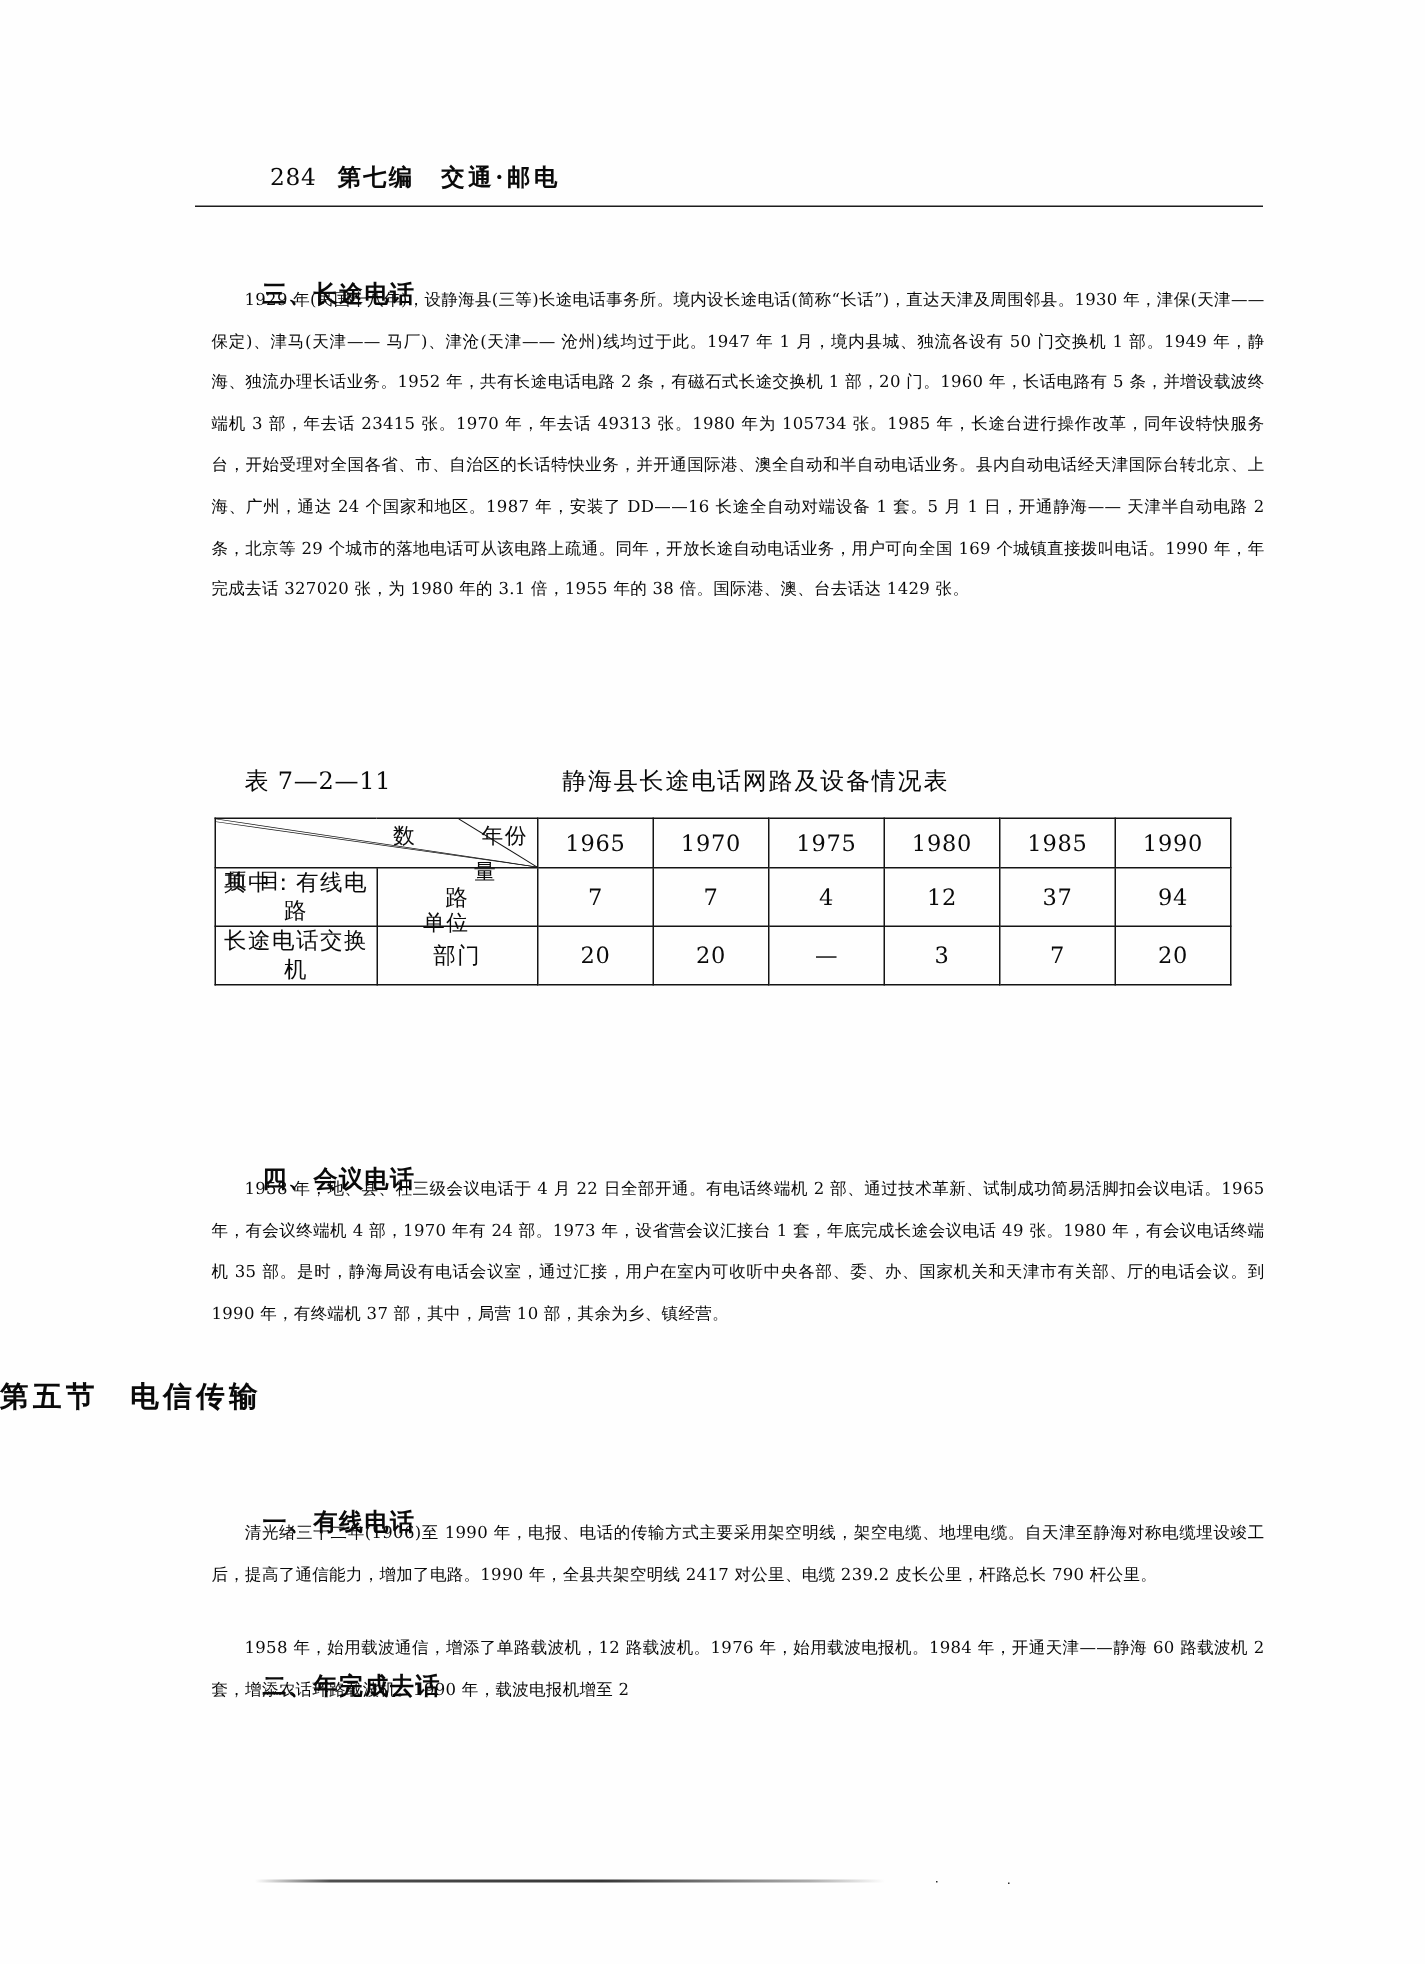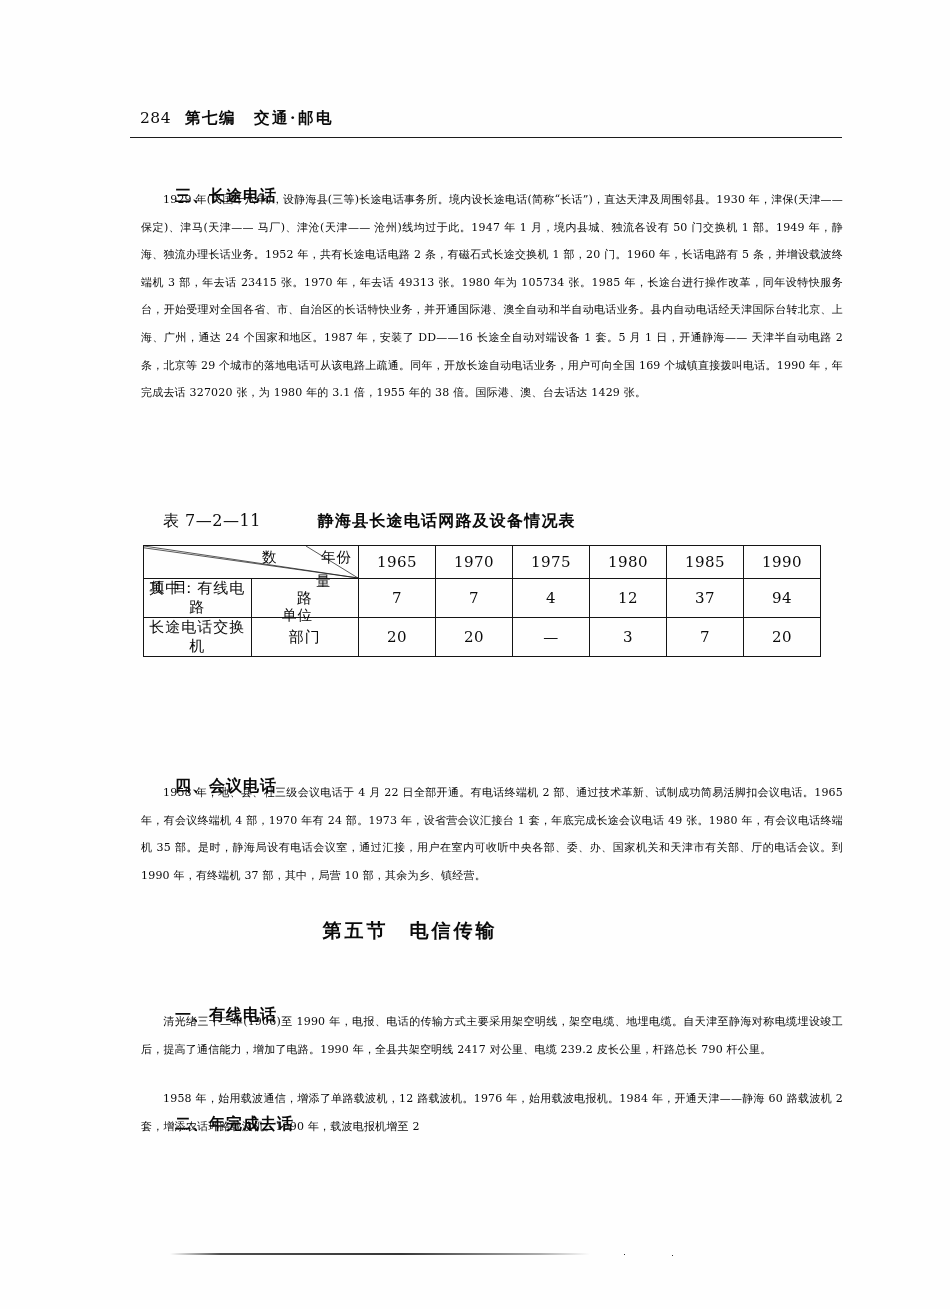"284" .runhead .pageno { margin-left: none -> 40px }
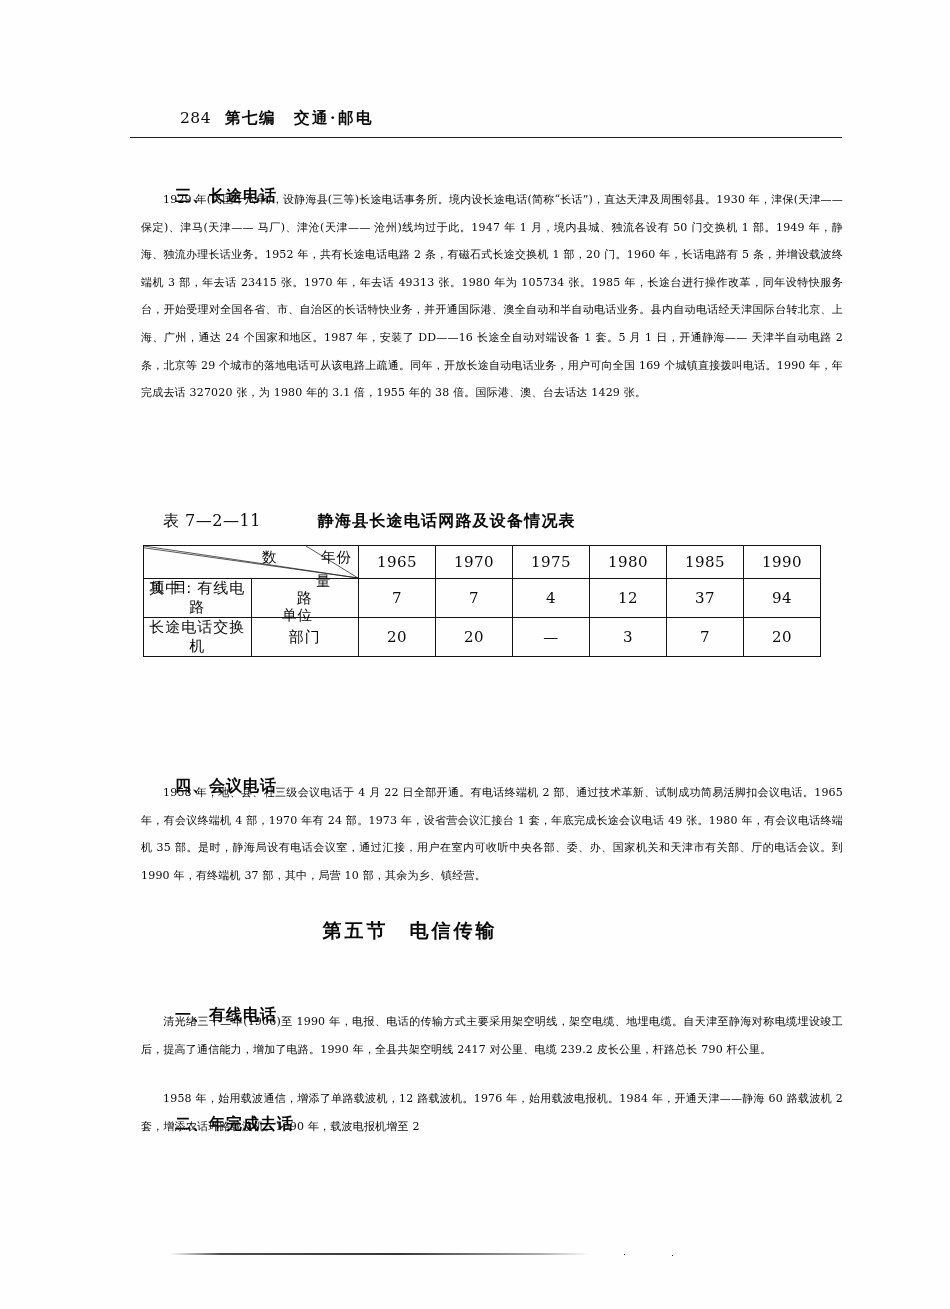"静海县长途电话网路及设备情况表" .tbl-caption .ttitle { font-weight: bold -> normal; margin-left: 57px -> 114px }
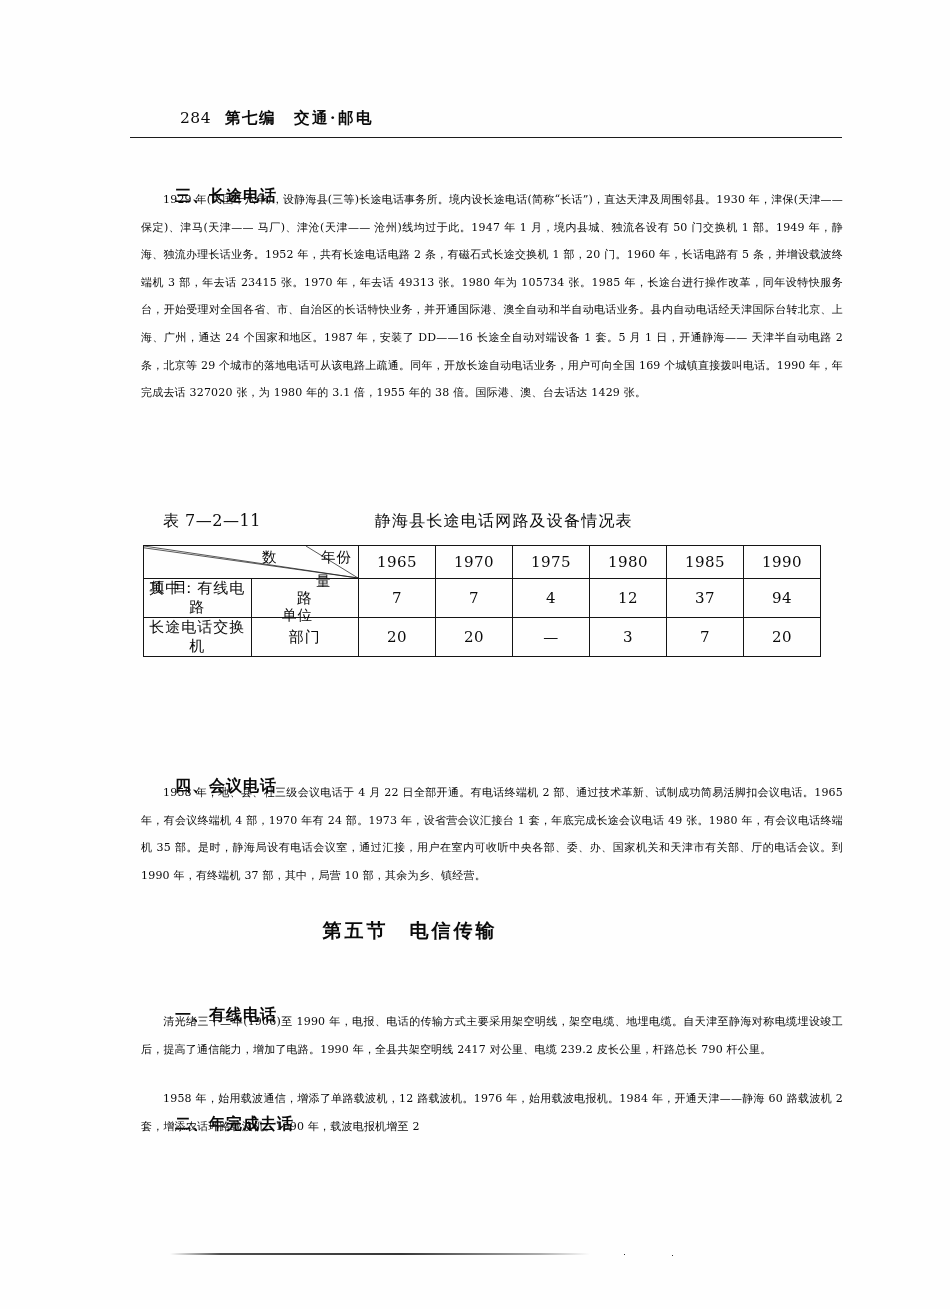"第五节 电信传输" .jie { text-align: center -> none }
